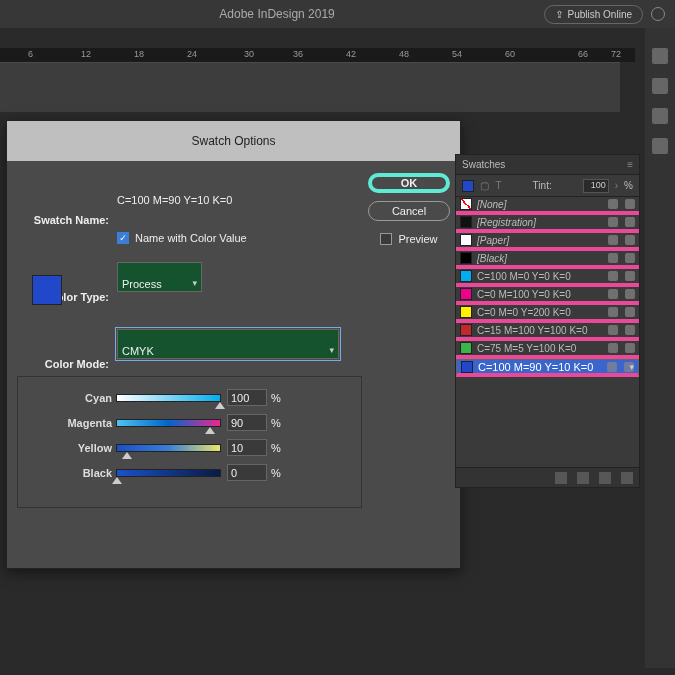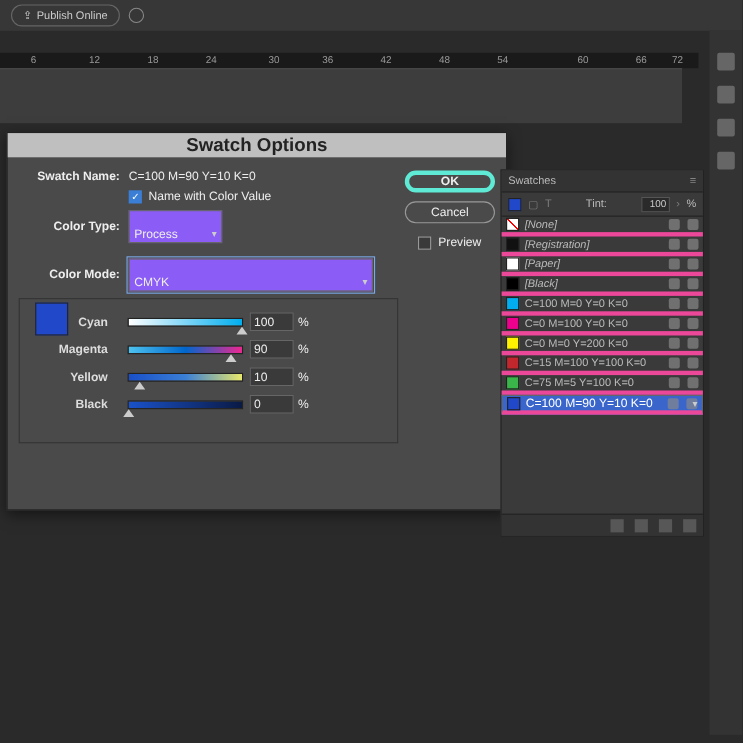"Adobe InDesign 2019" span.app-title { html: none -> <span>Adobe InDesign 2019</span> }
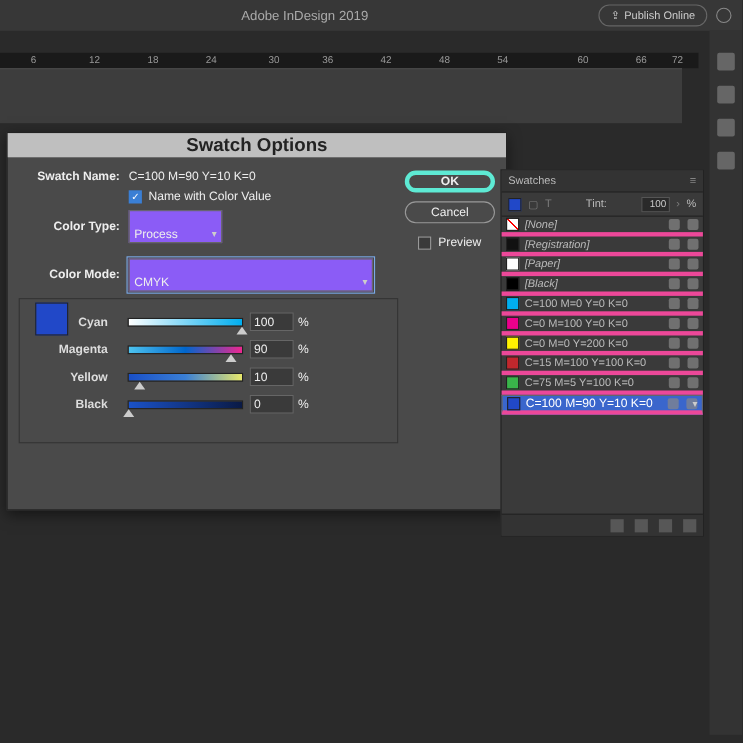"60" span { left: 525px -> 505px }
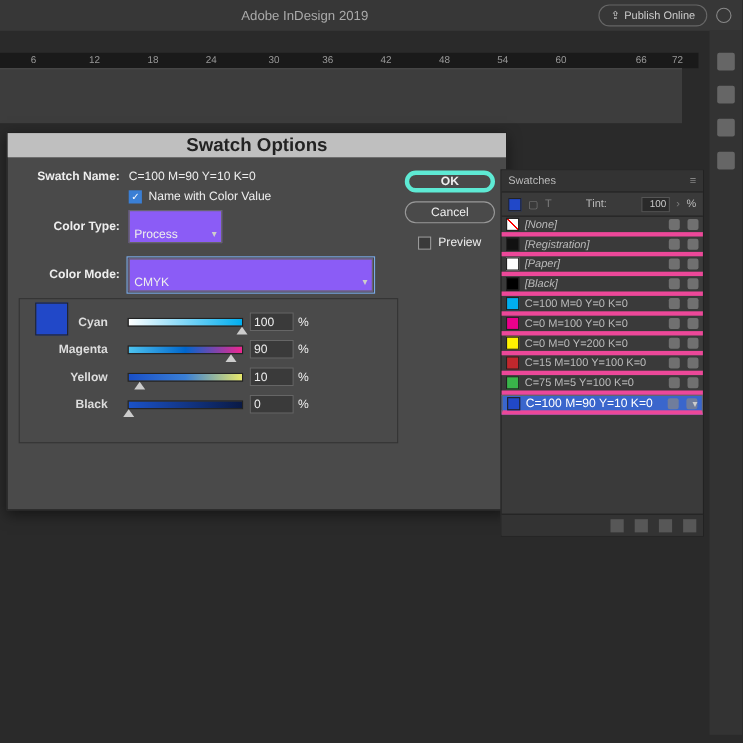"Swatch Options" .dlg-title { font-size: 17px -> 12px; font-weight: 700 -> 400; height: 22px -> 40px }
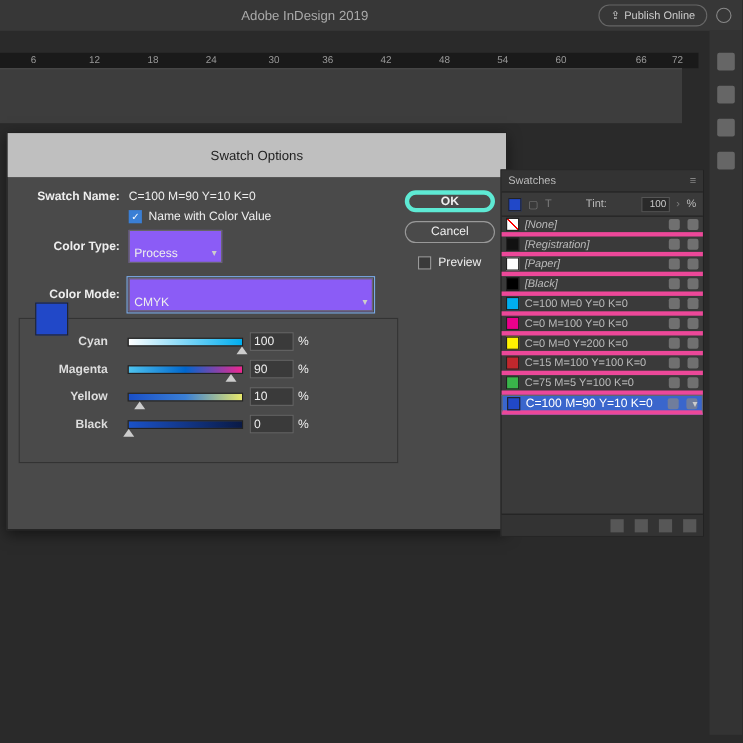"Swatch Name:" .row-lbl { margin-top: none -> 41px }
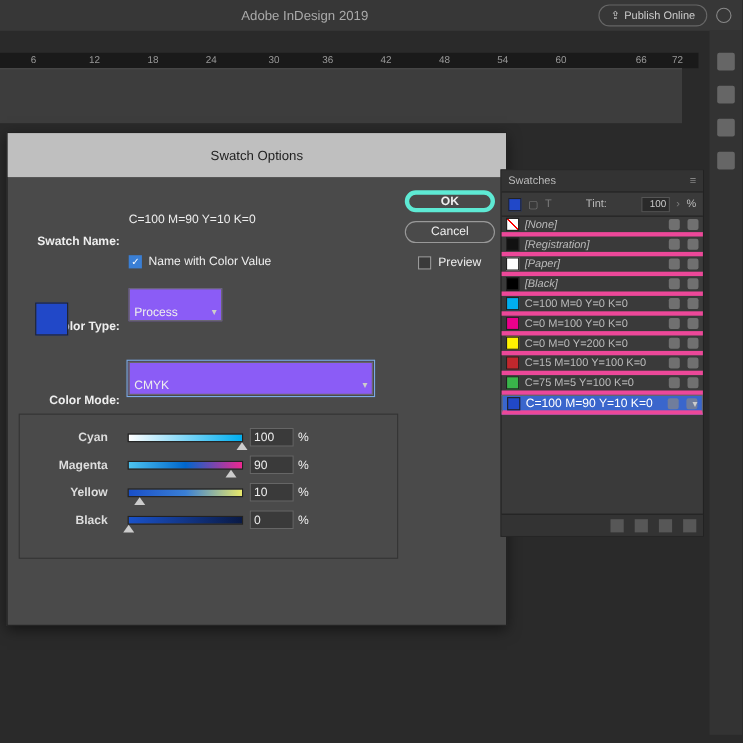"Process" .sel { background: #8b5cf6 -> #14532d }
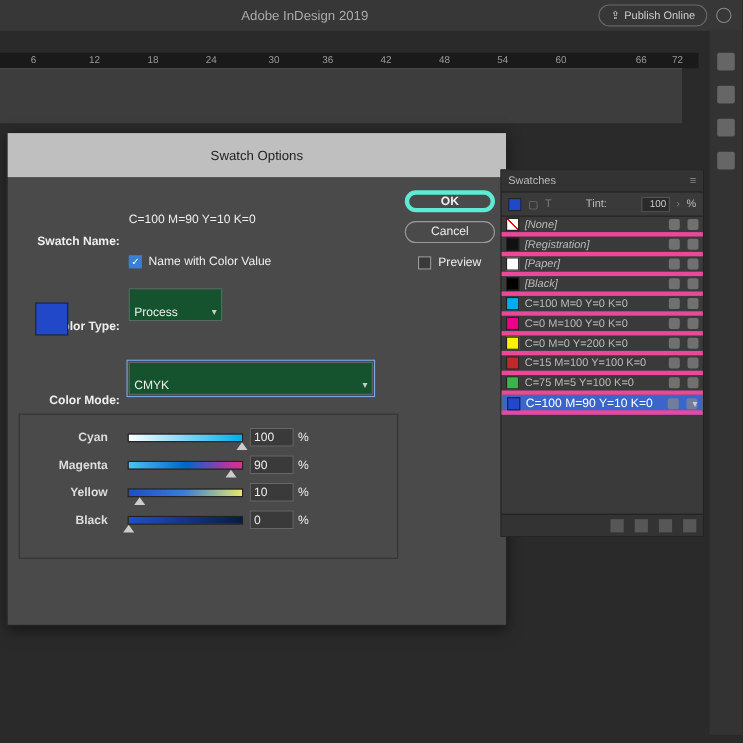"Cyan" .ch-lbl { padding-right: 18px -> 4px }
